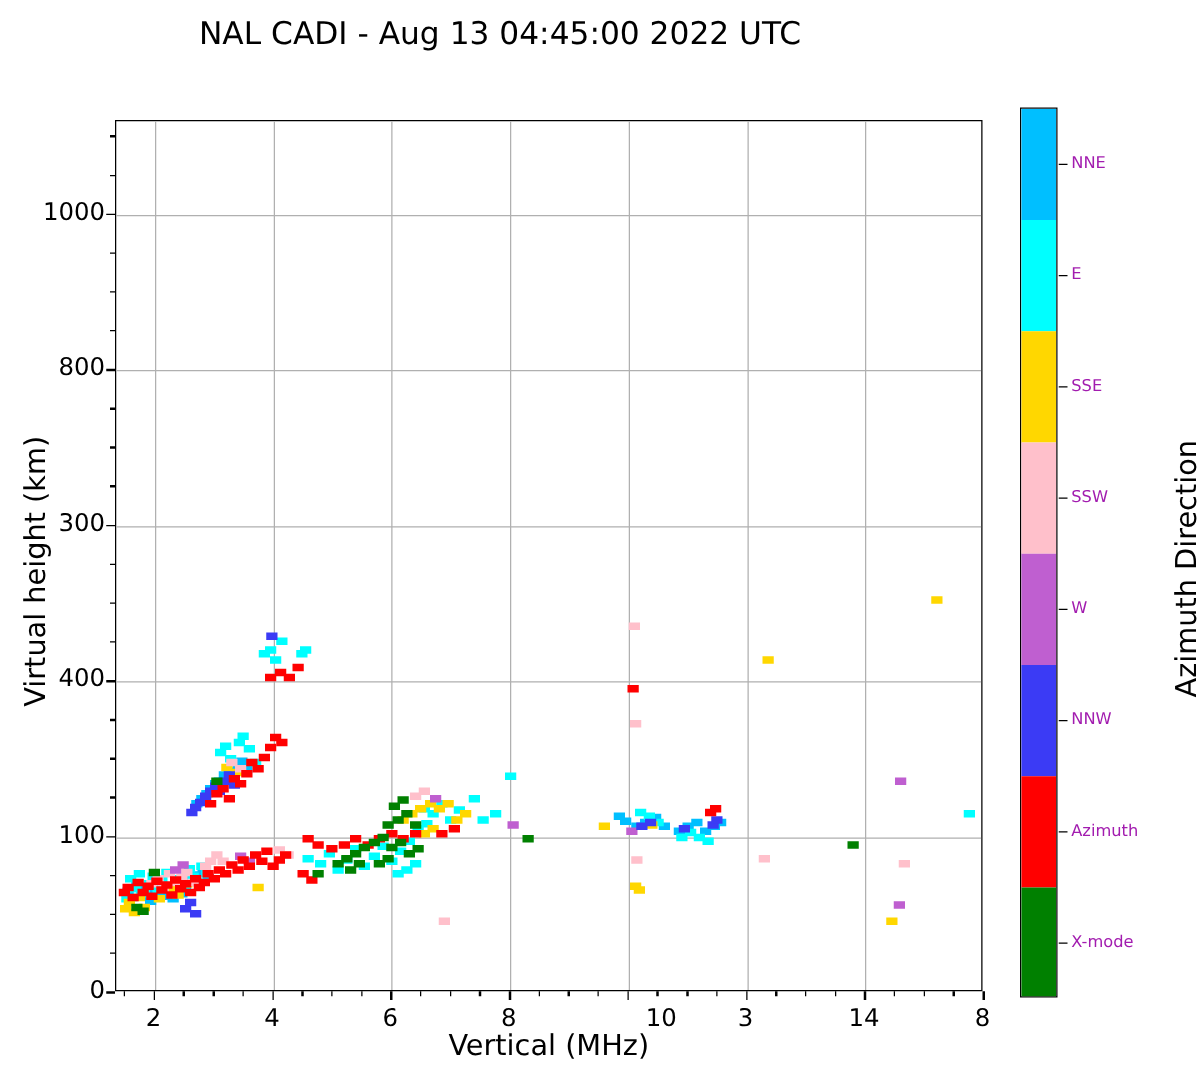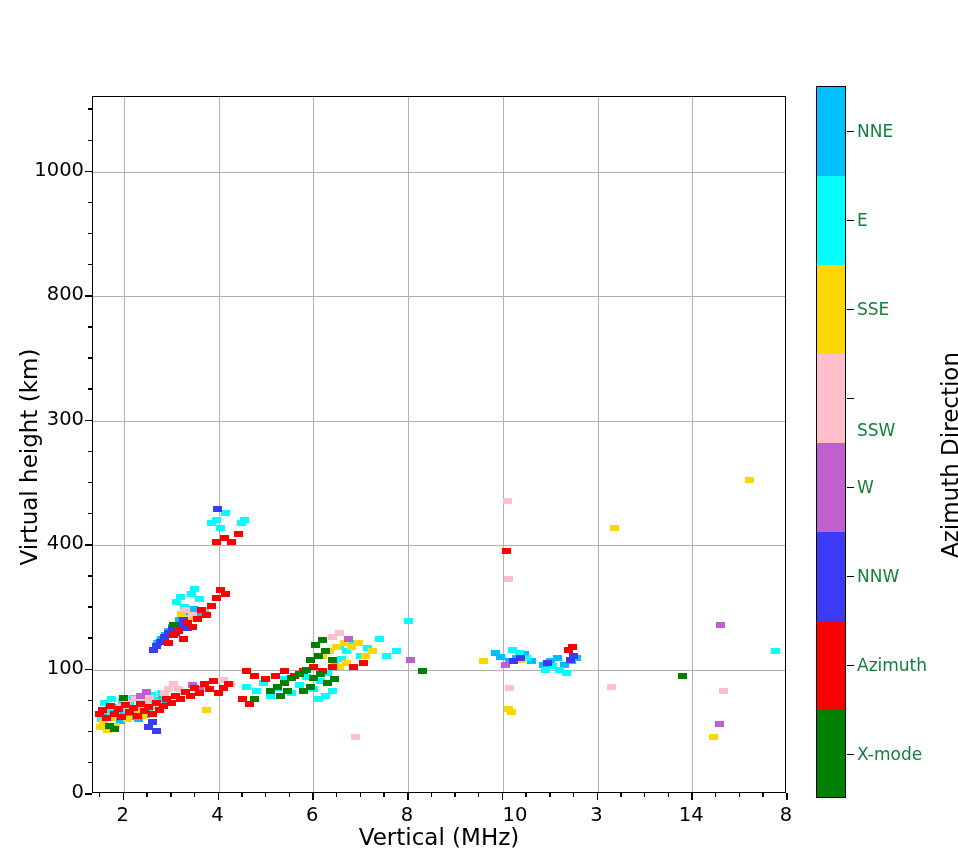"NAL CADI - Aug 13" div { html: none -> <div>NAL CADI - Aug 13 04:45:00 2022 UTC</div> }
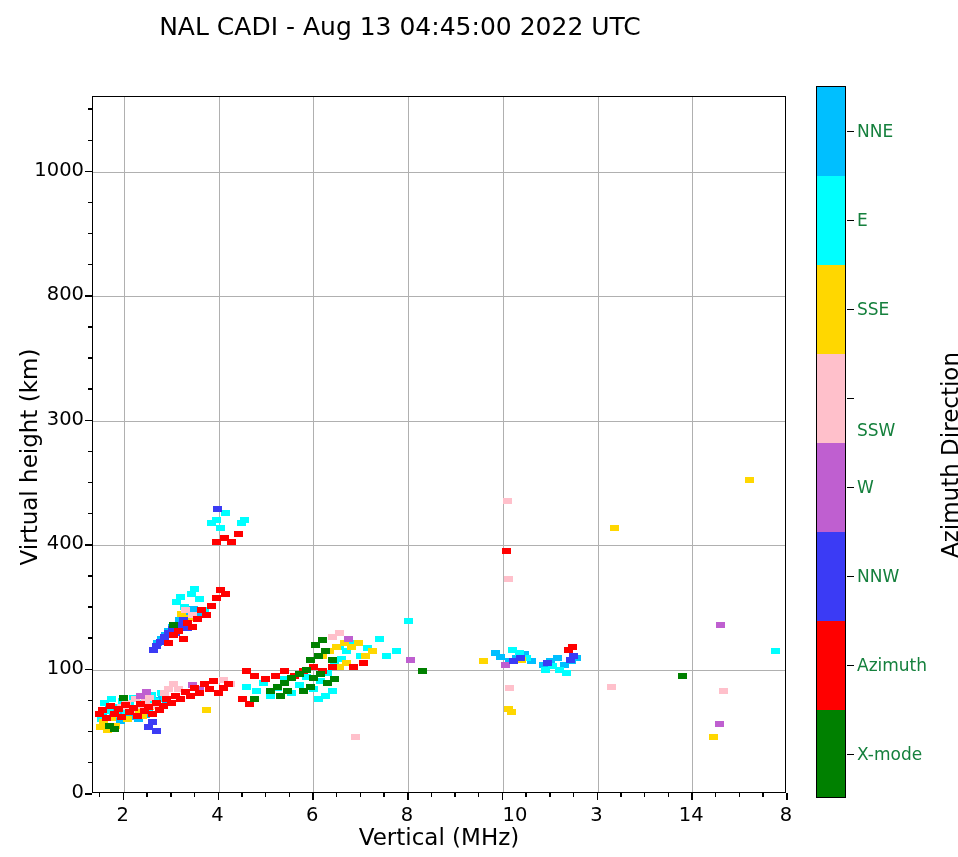"NNE" .cb-label { color: #15803d -> #a21caf; font-size: 17px -> 13px }
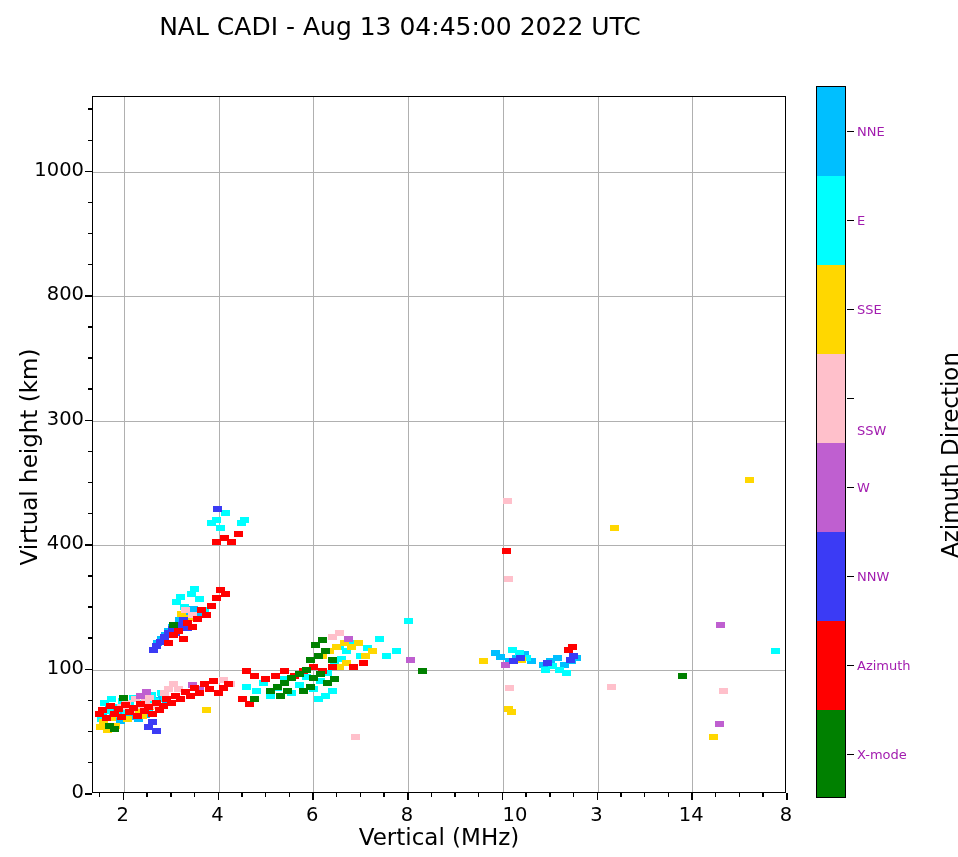"SSW" div.cb-label { margin-top: 32px -> none }
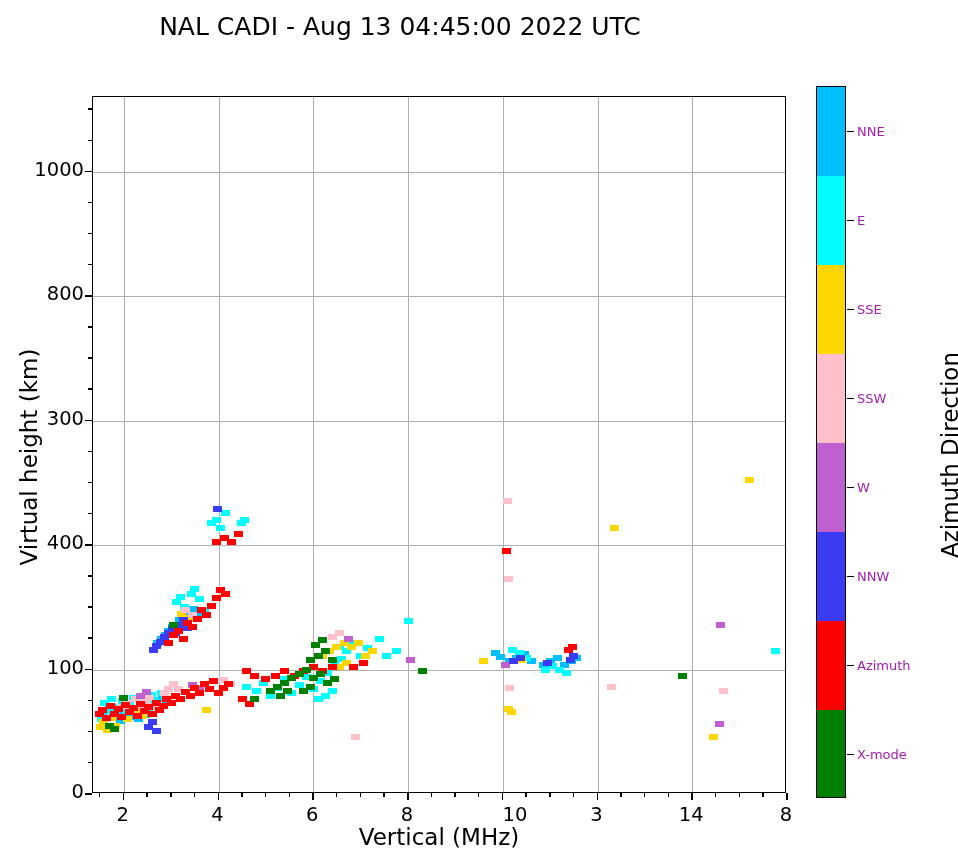"10" div.xlabel-txt { left: 515px -> 529px }
